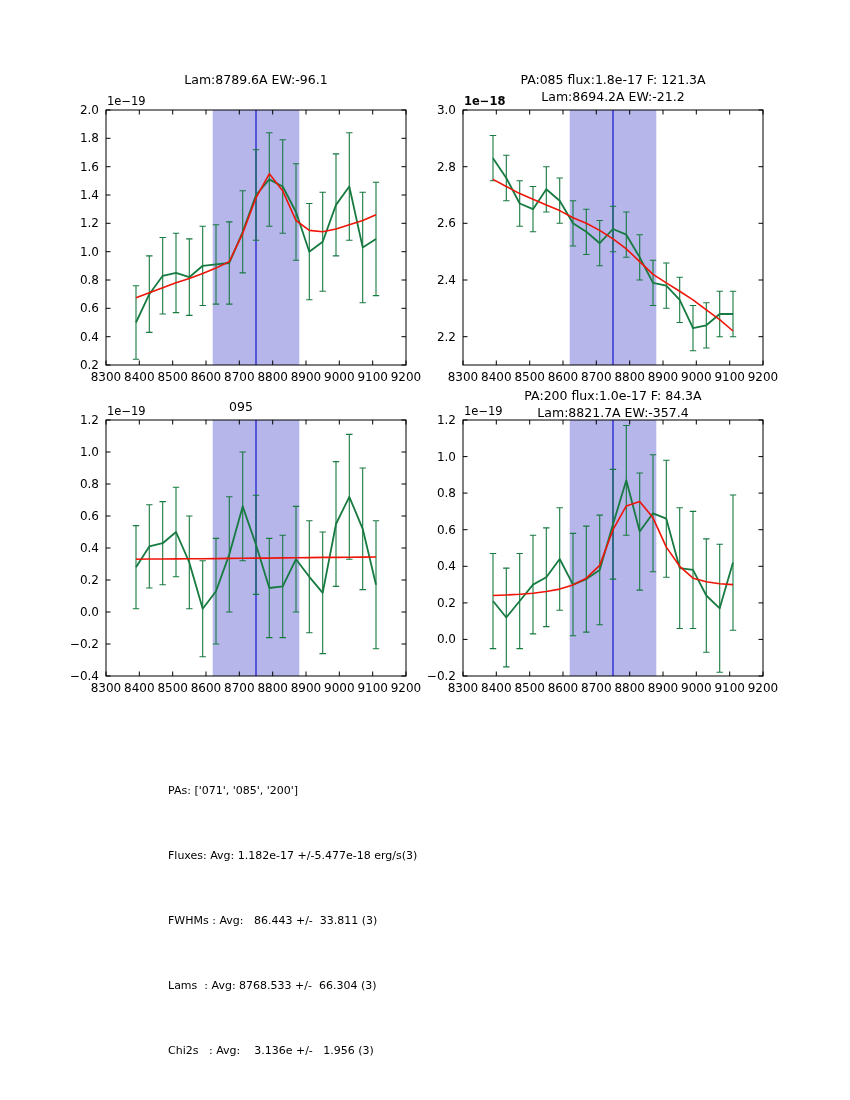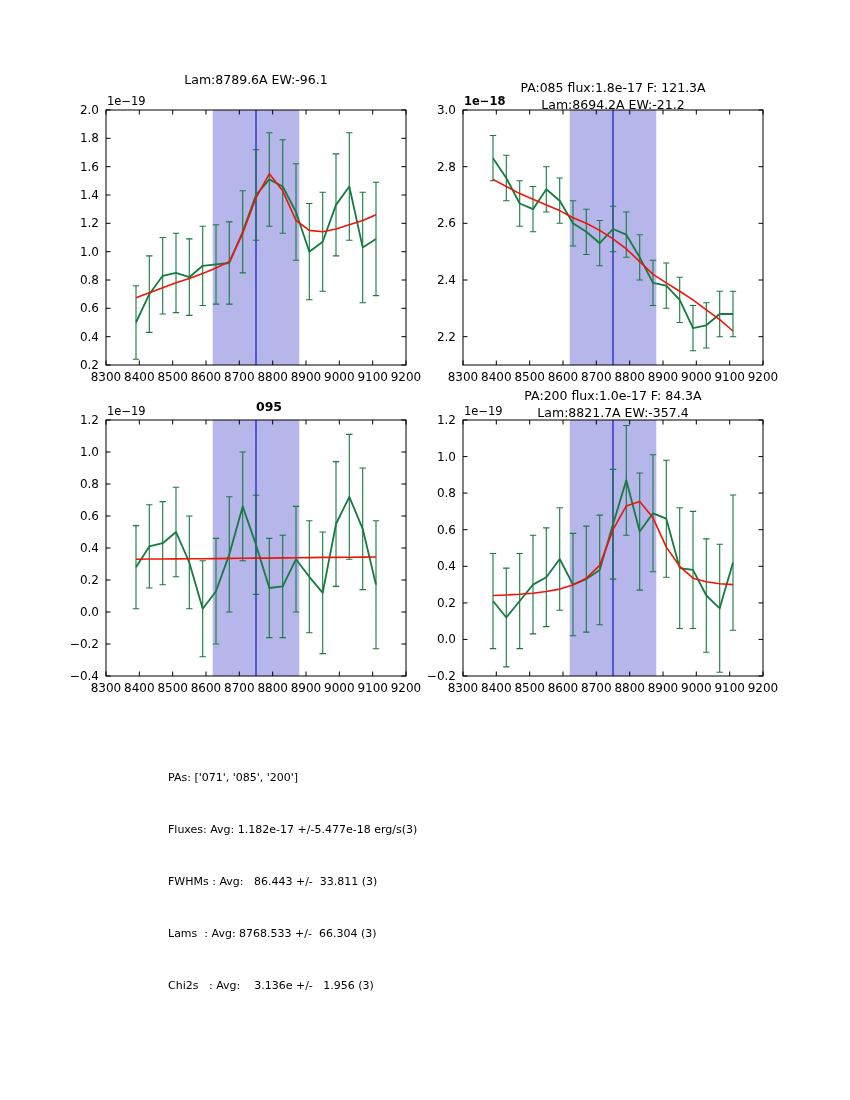"PA:085 flux:1.8e-17 F: 121.3A" .t1 { margin-top: 8px -> none }
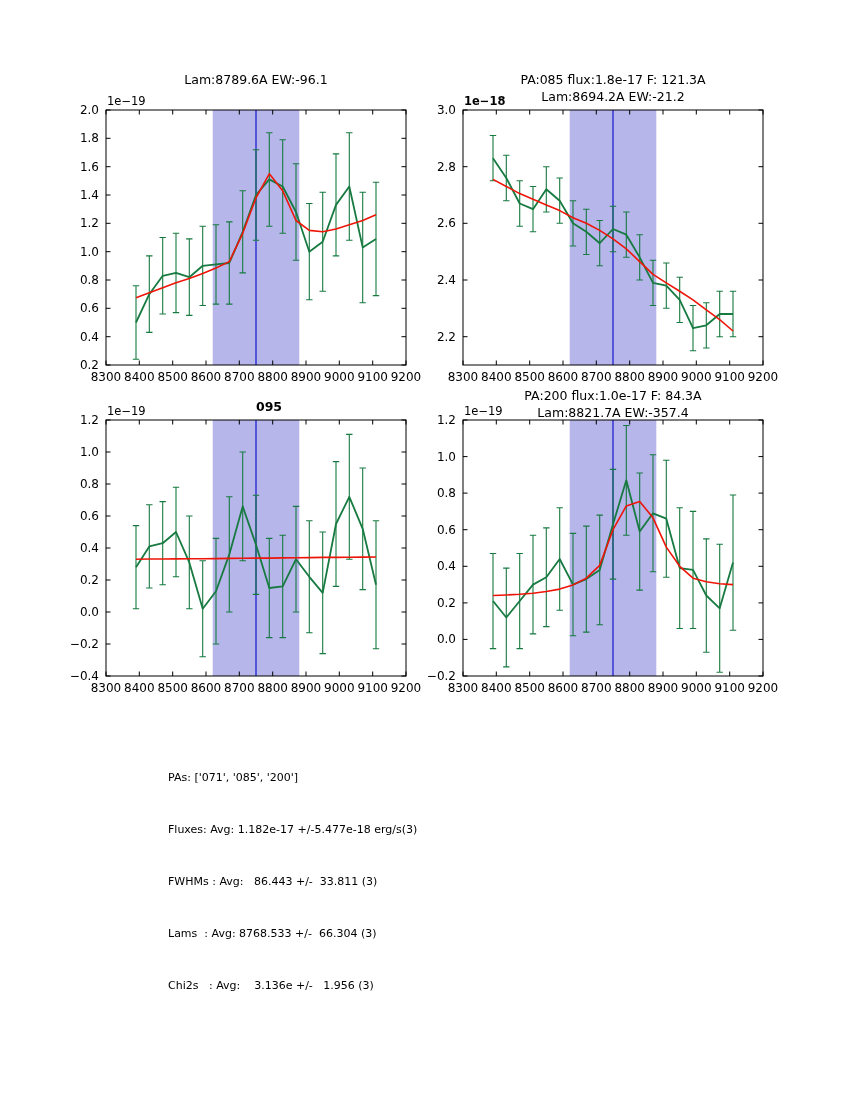"095" .t2 { font-weight: bold -> none; left: 119px -> 91px }
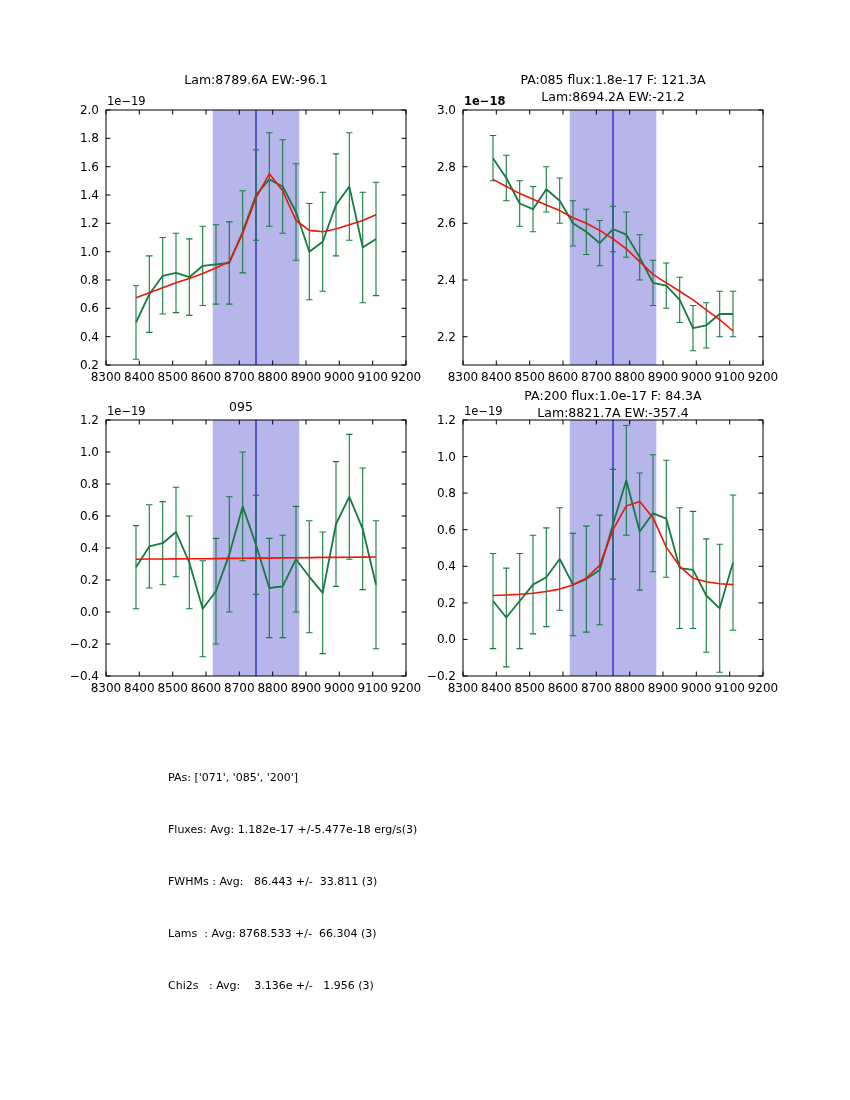"PAs: ['071', '085', '200']" .sline { margin-top: none -> 13px }
